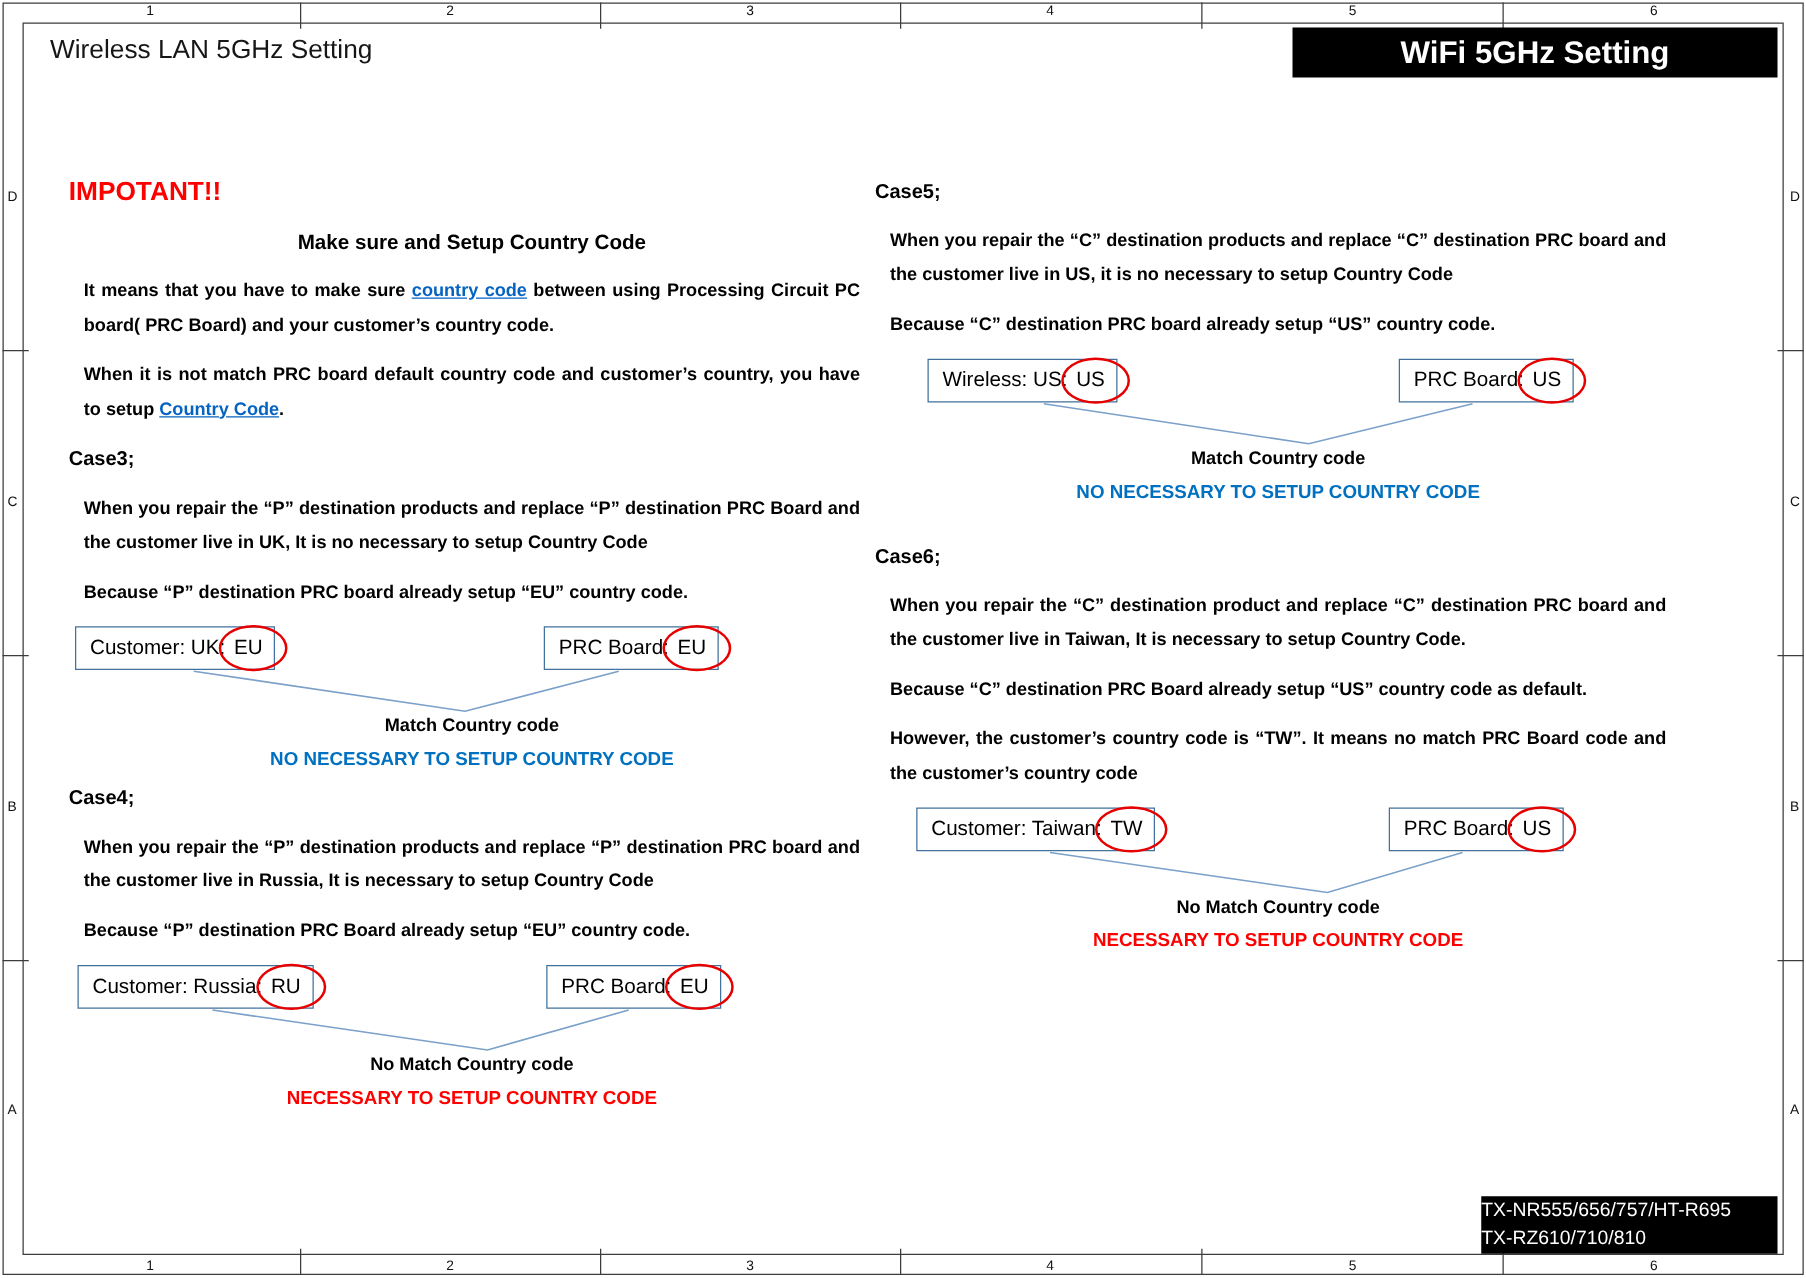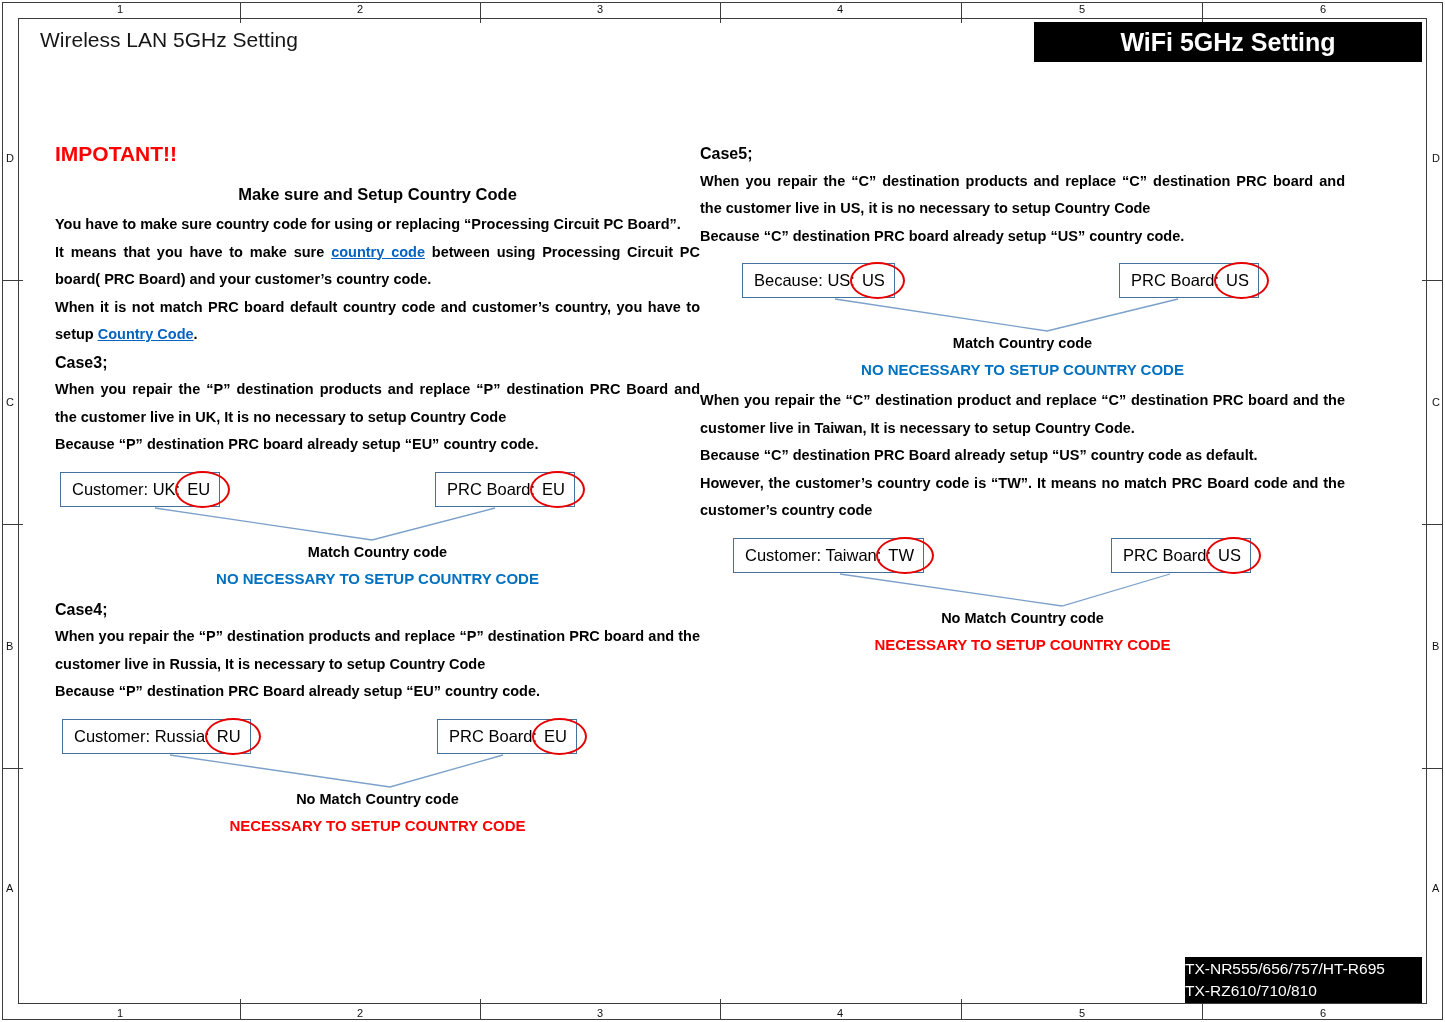"When you repair the “C”" .body { margin: 0 -> 12px }
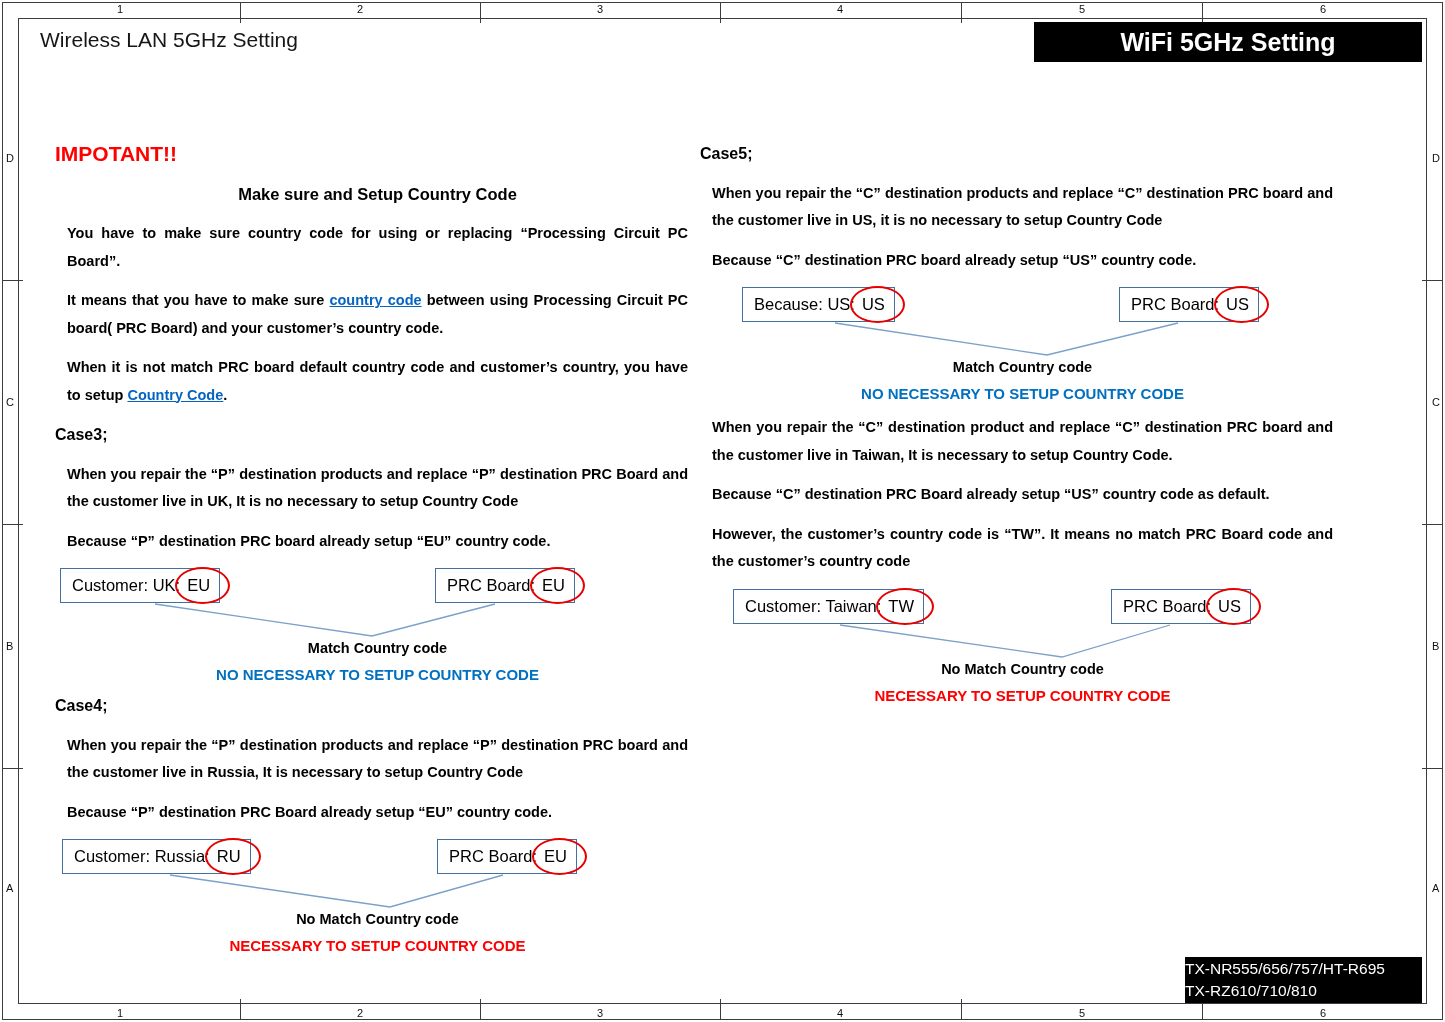"You have to make sure" p.body { html: <p>You have to make sure country code for using or replacing “Processing Circuit PC Board”.</p> -> none }
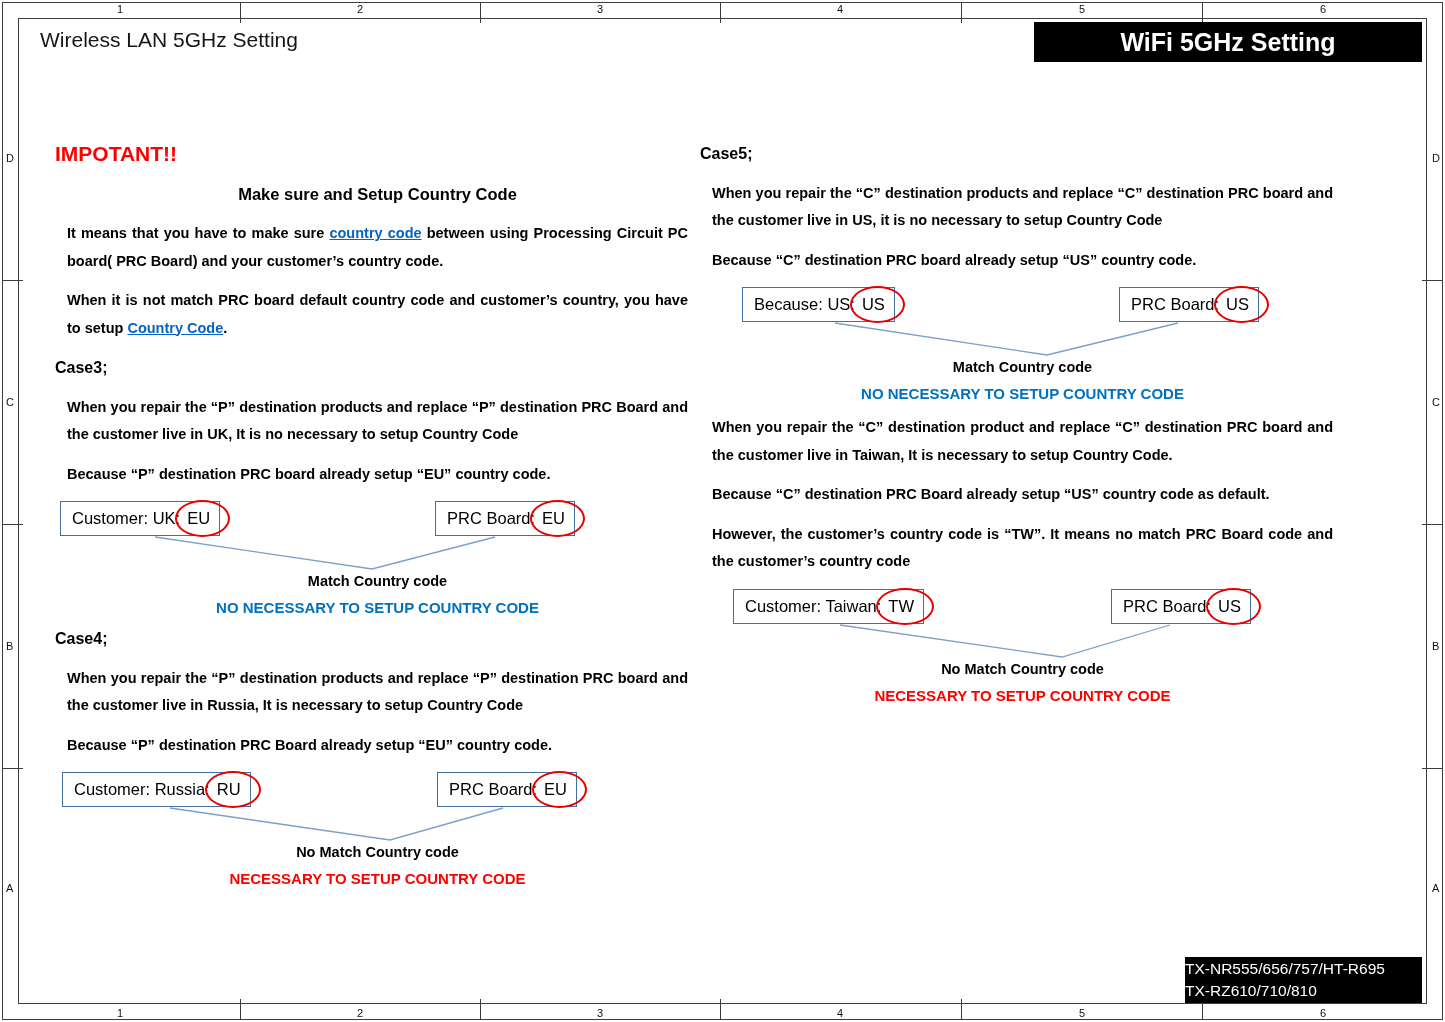"Because: US:" span { text: Because -> Wireless }
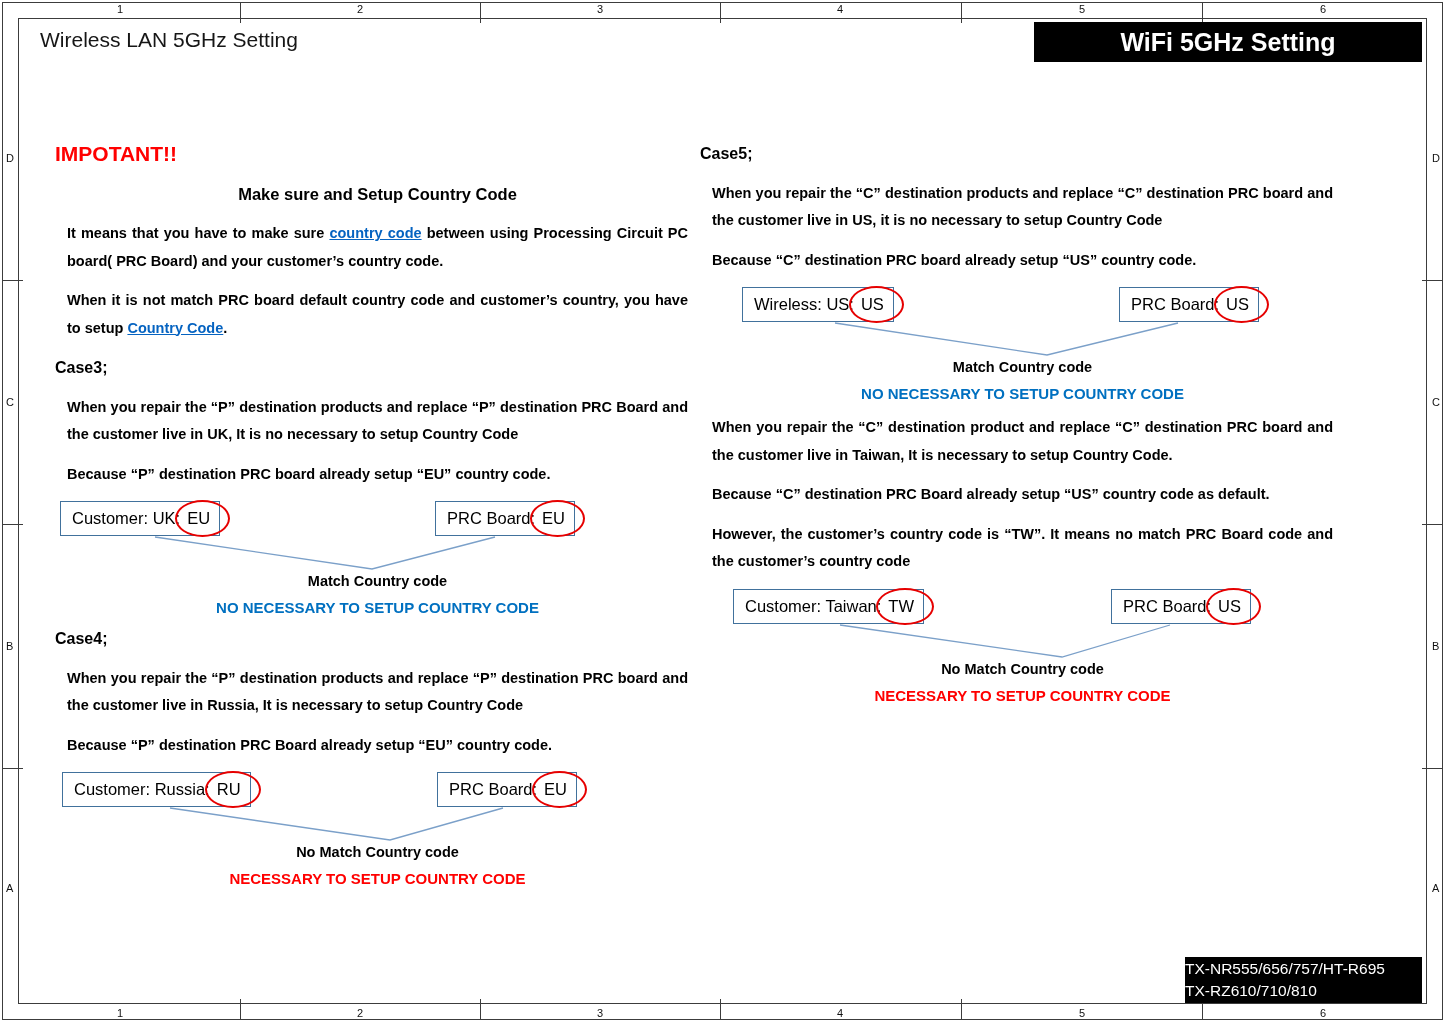"Case6;" p.case-label { html: none -> <p>Case6;</p> }
